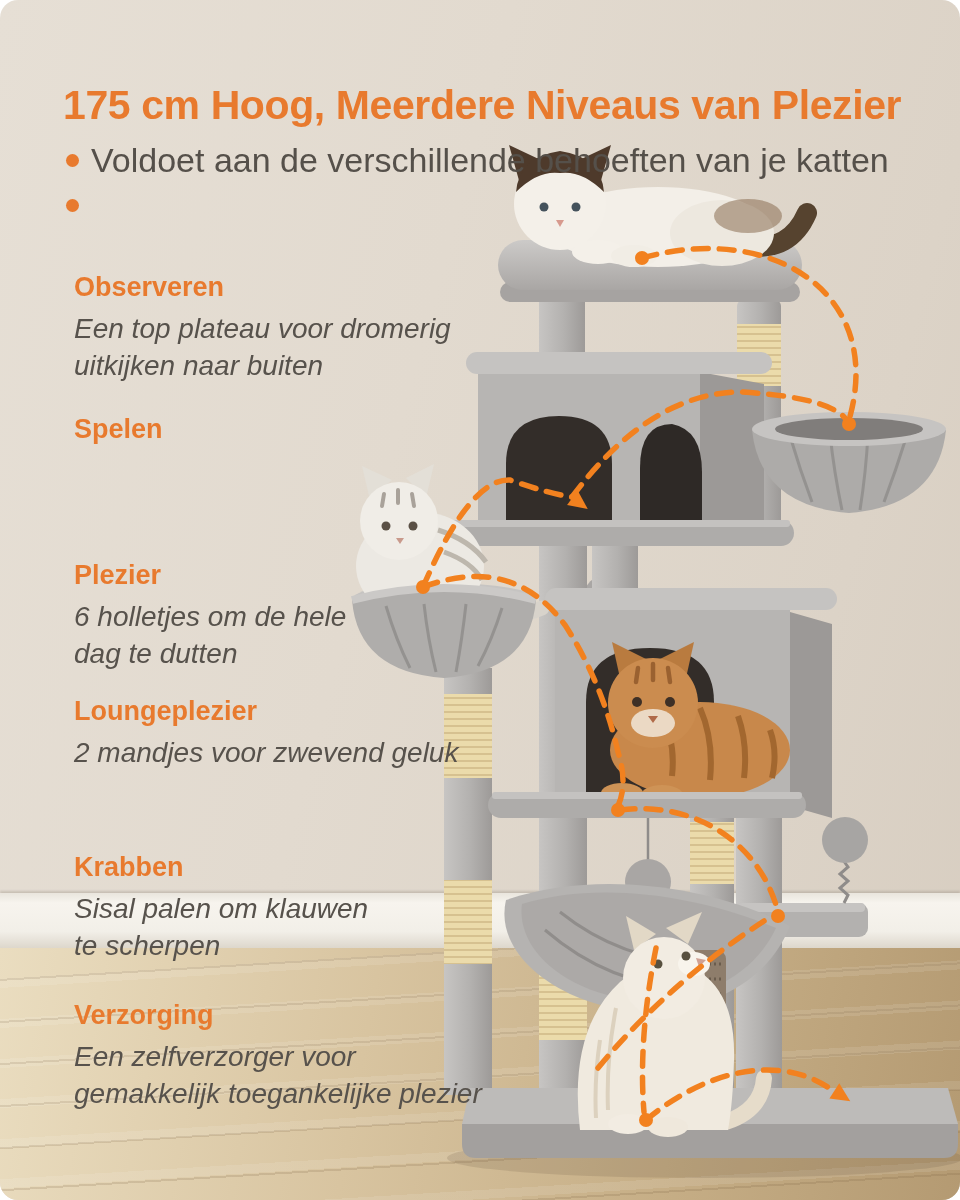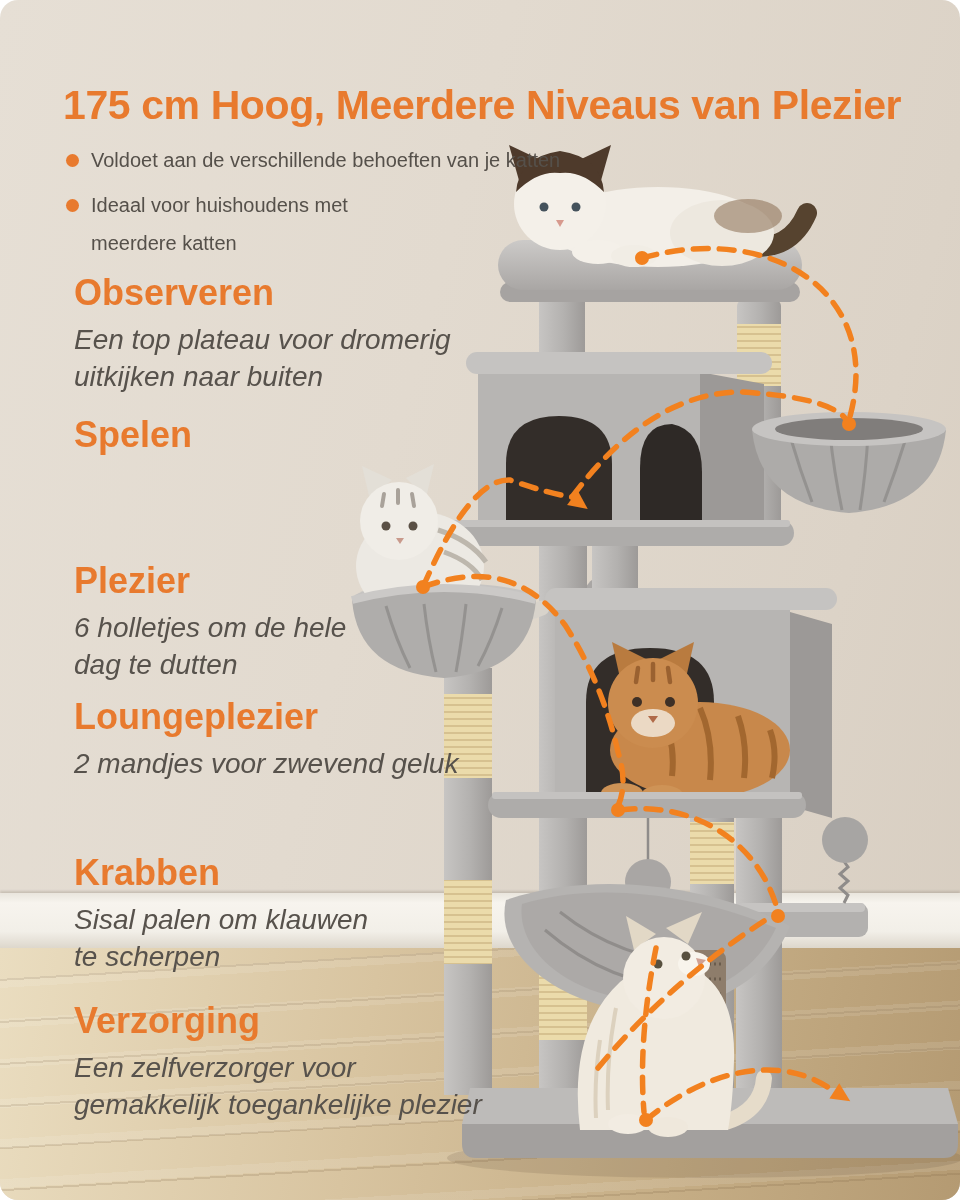"Voldoet aan de verschillende behoeften" .bullet-text { font-size: 20px -> 34px }
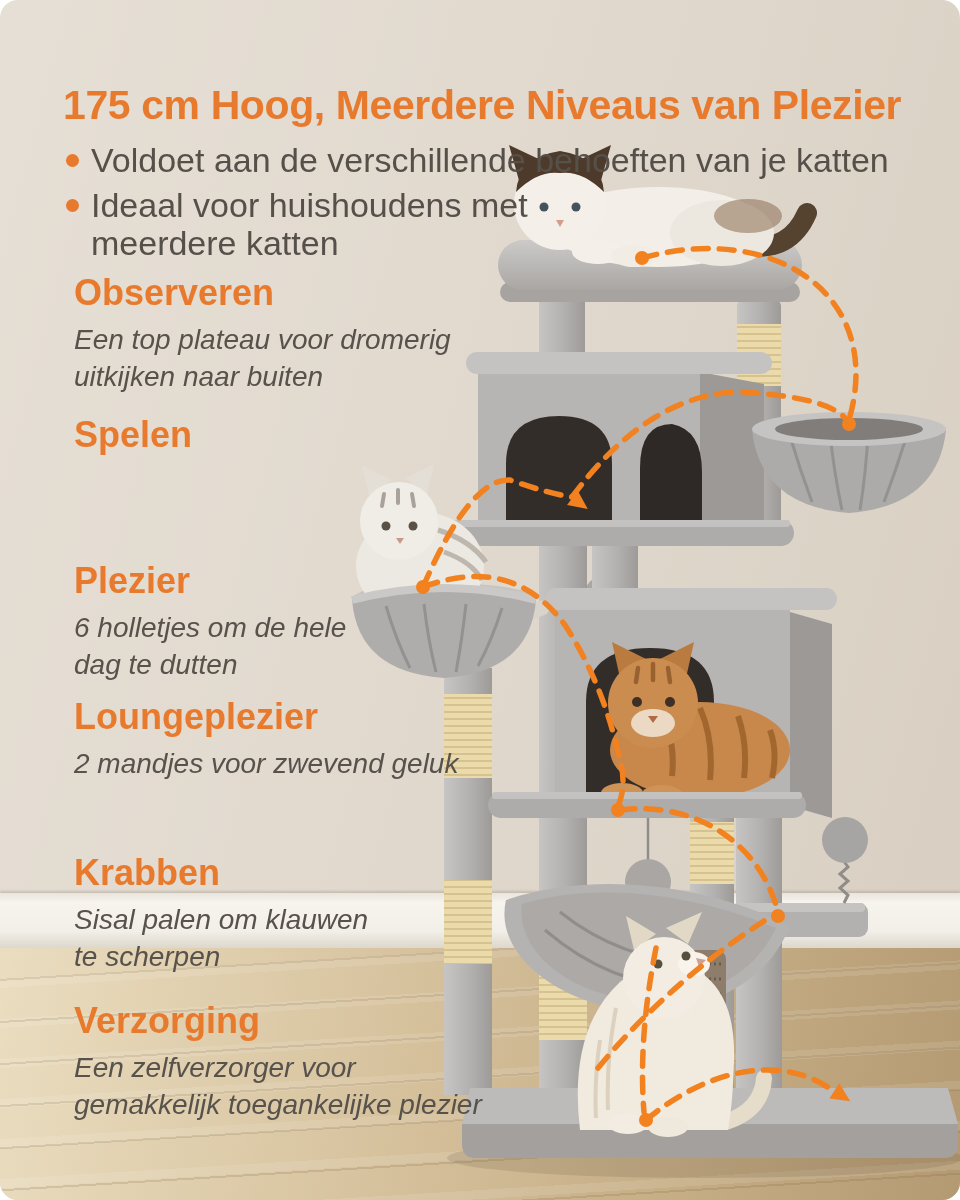"Ideaal voor huishoudens met" span.bullet-text { html: <span>Ideaal voor huishoudens met meerdere katten</span> -> none }
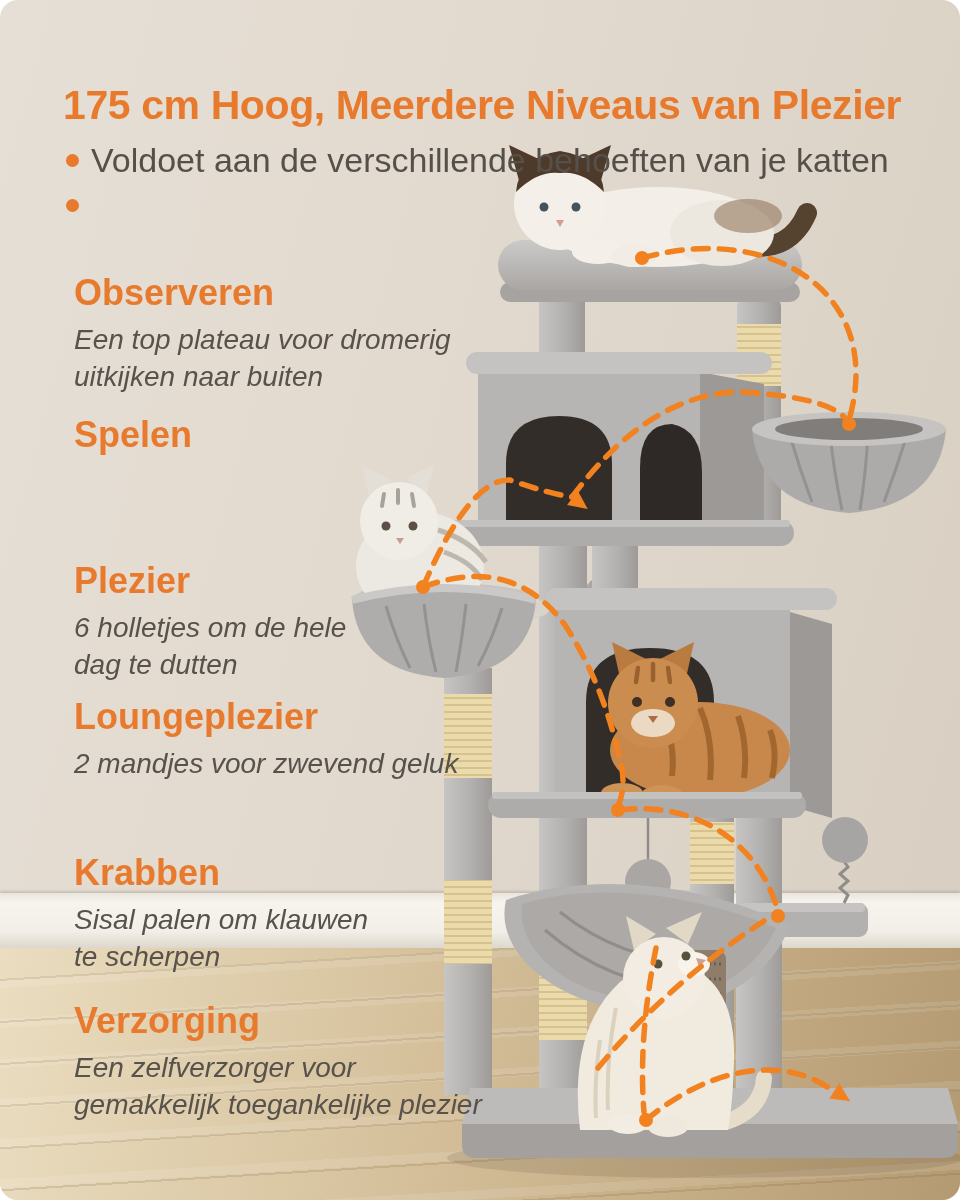"Observeren" .sec-heading { font-size: 36px -> 27px }
